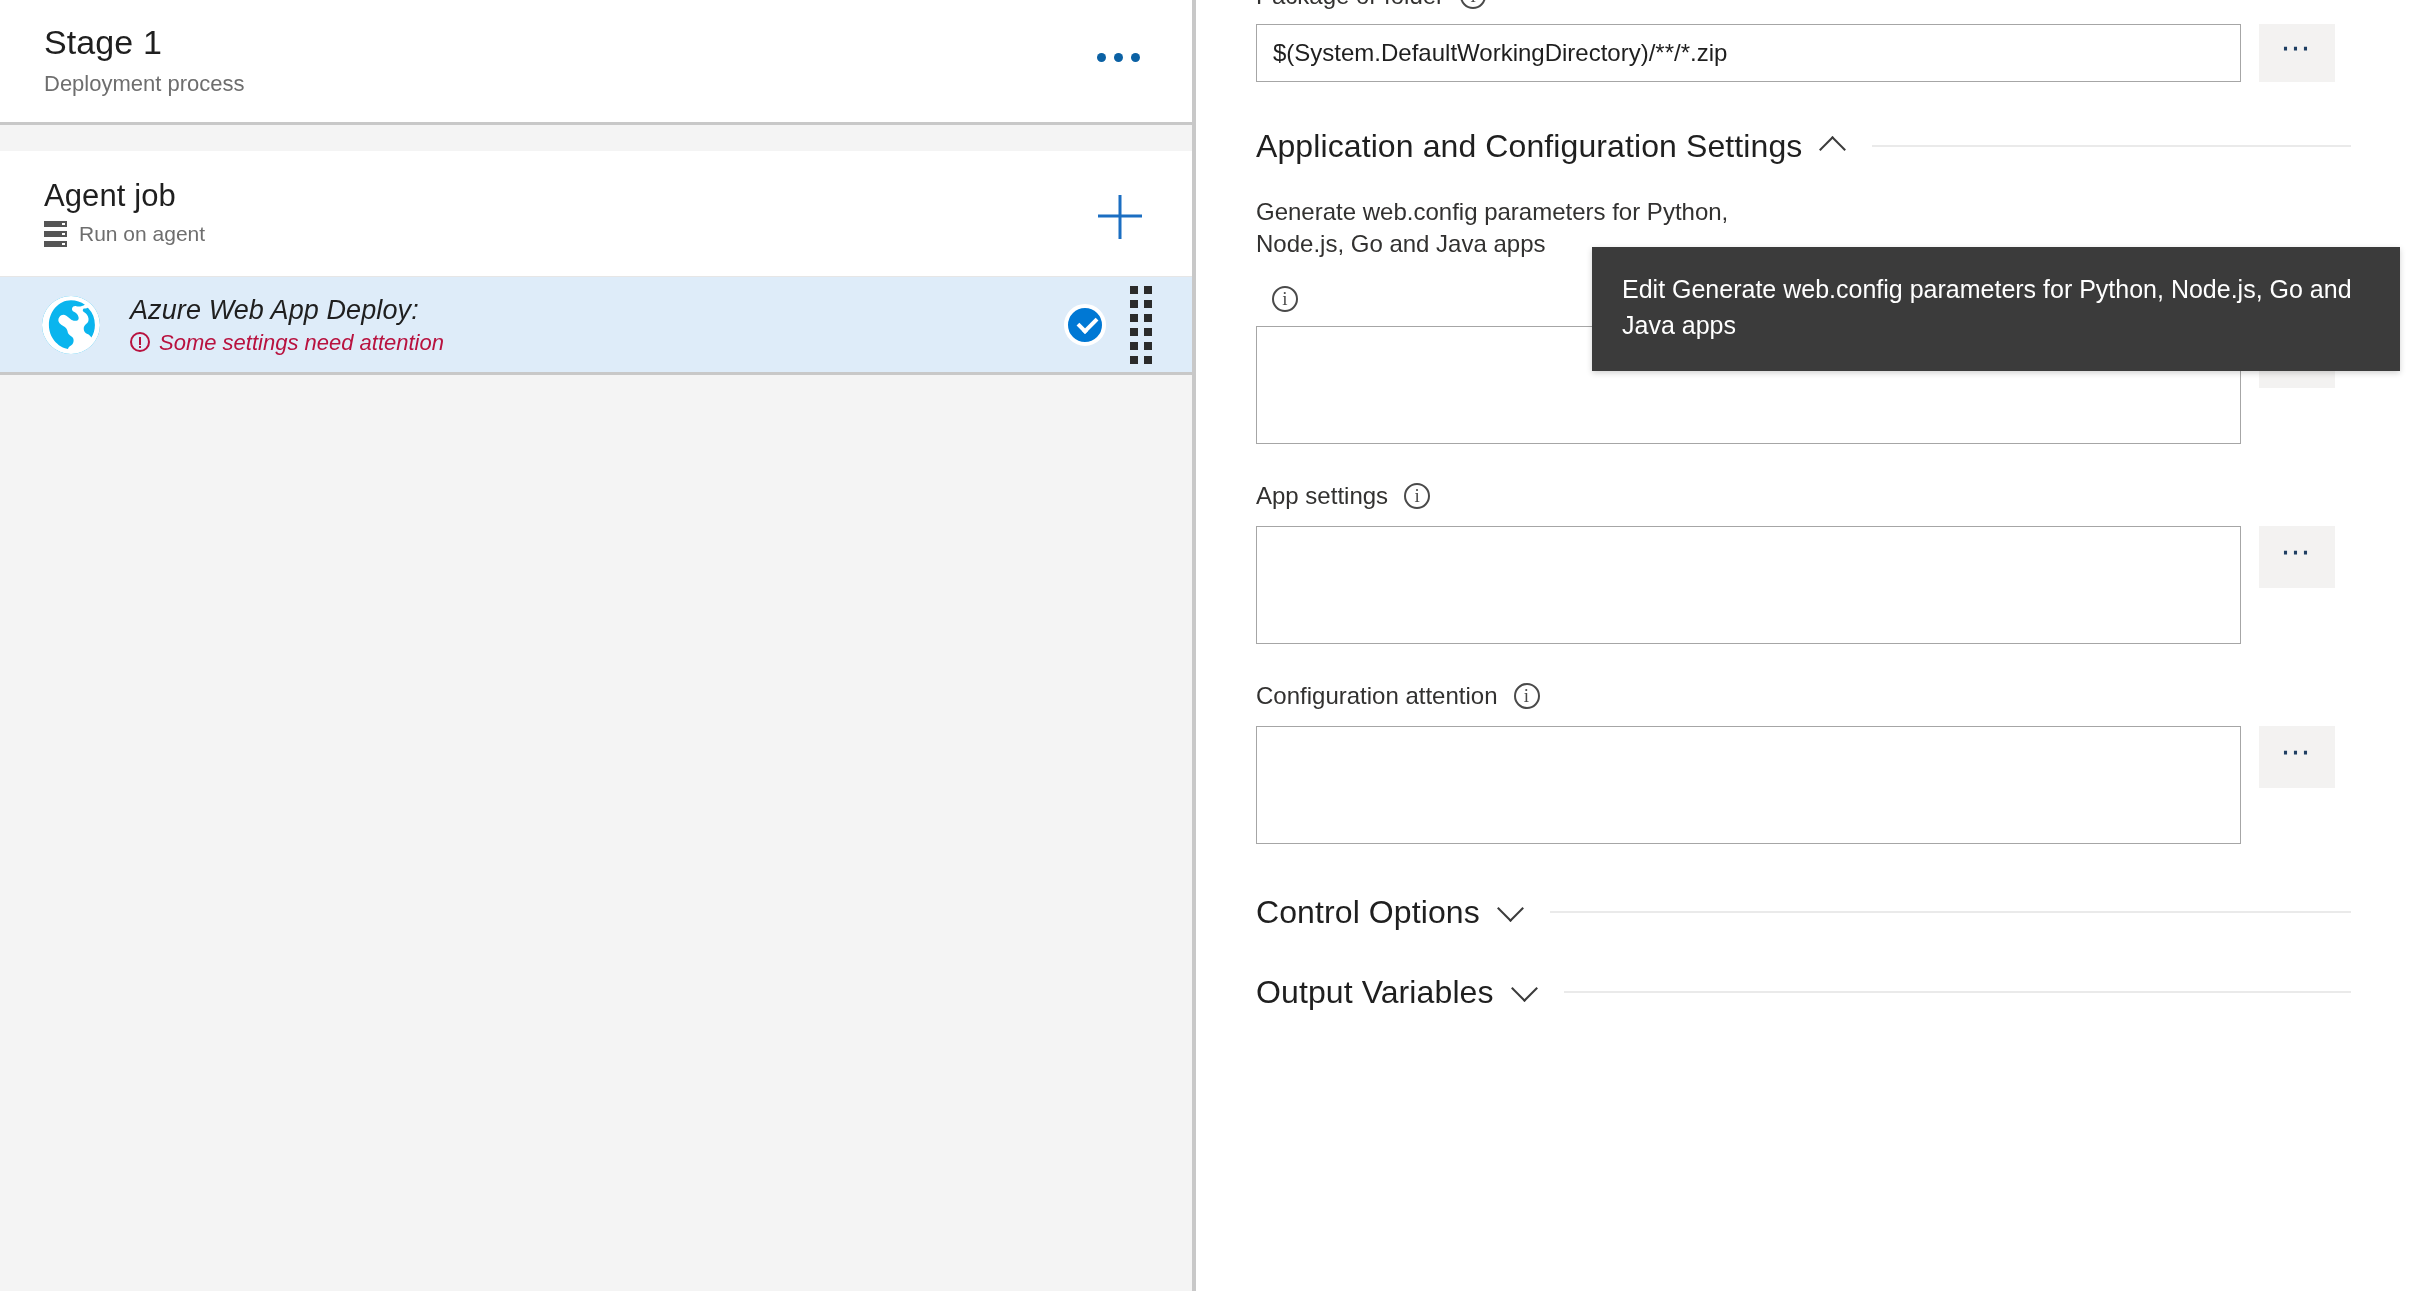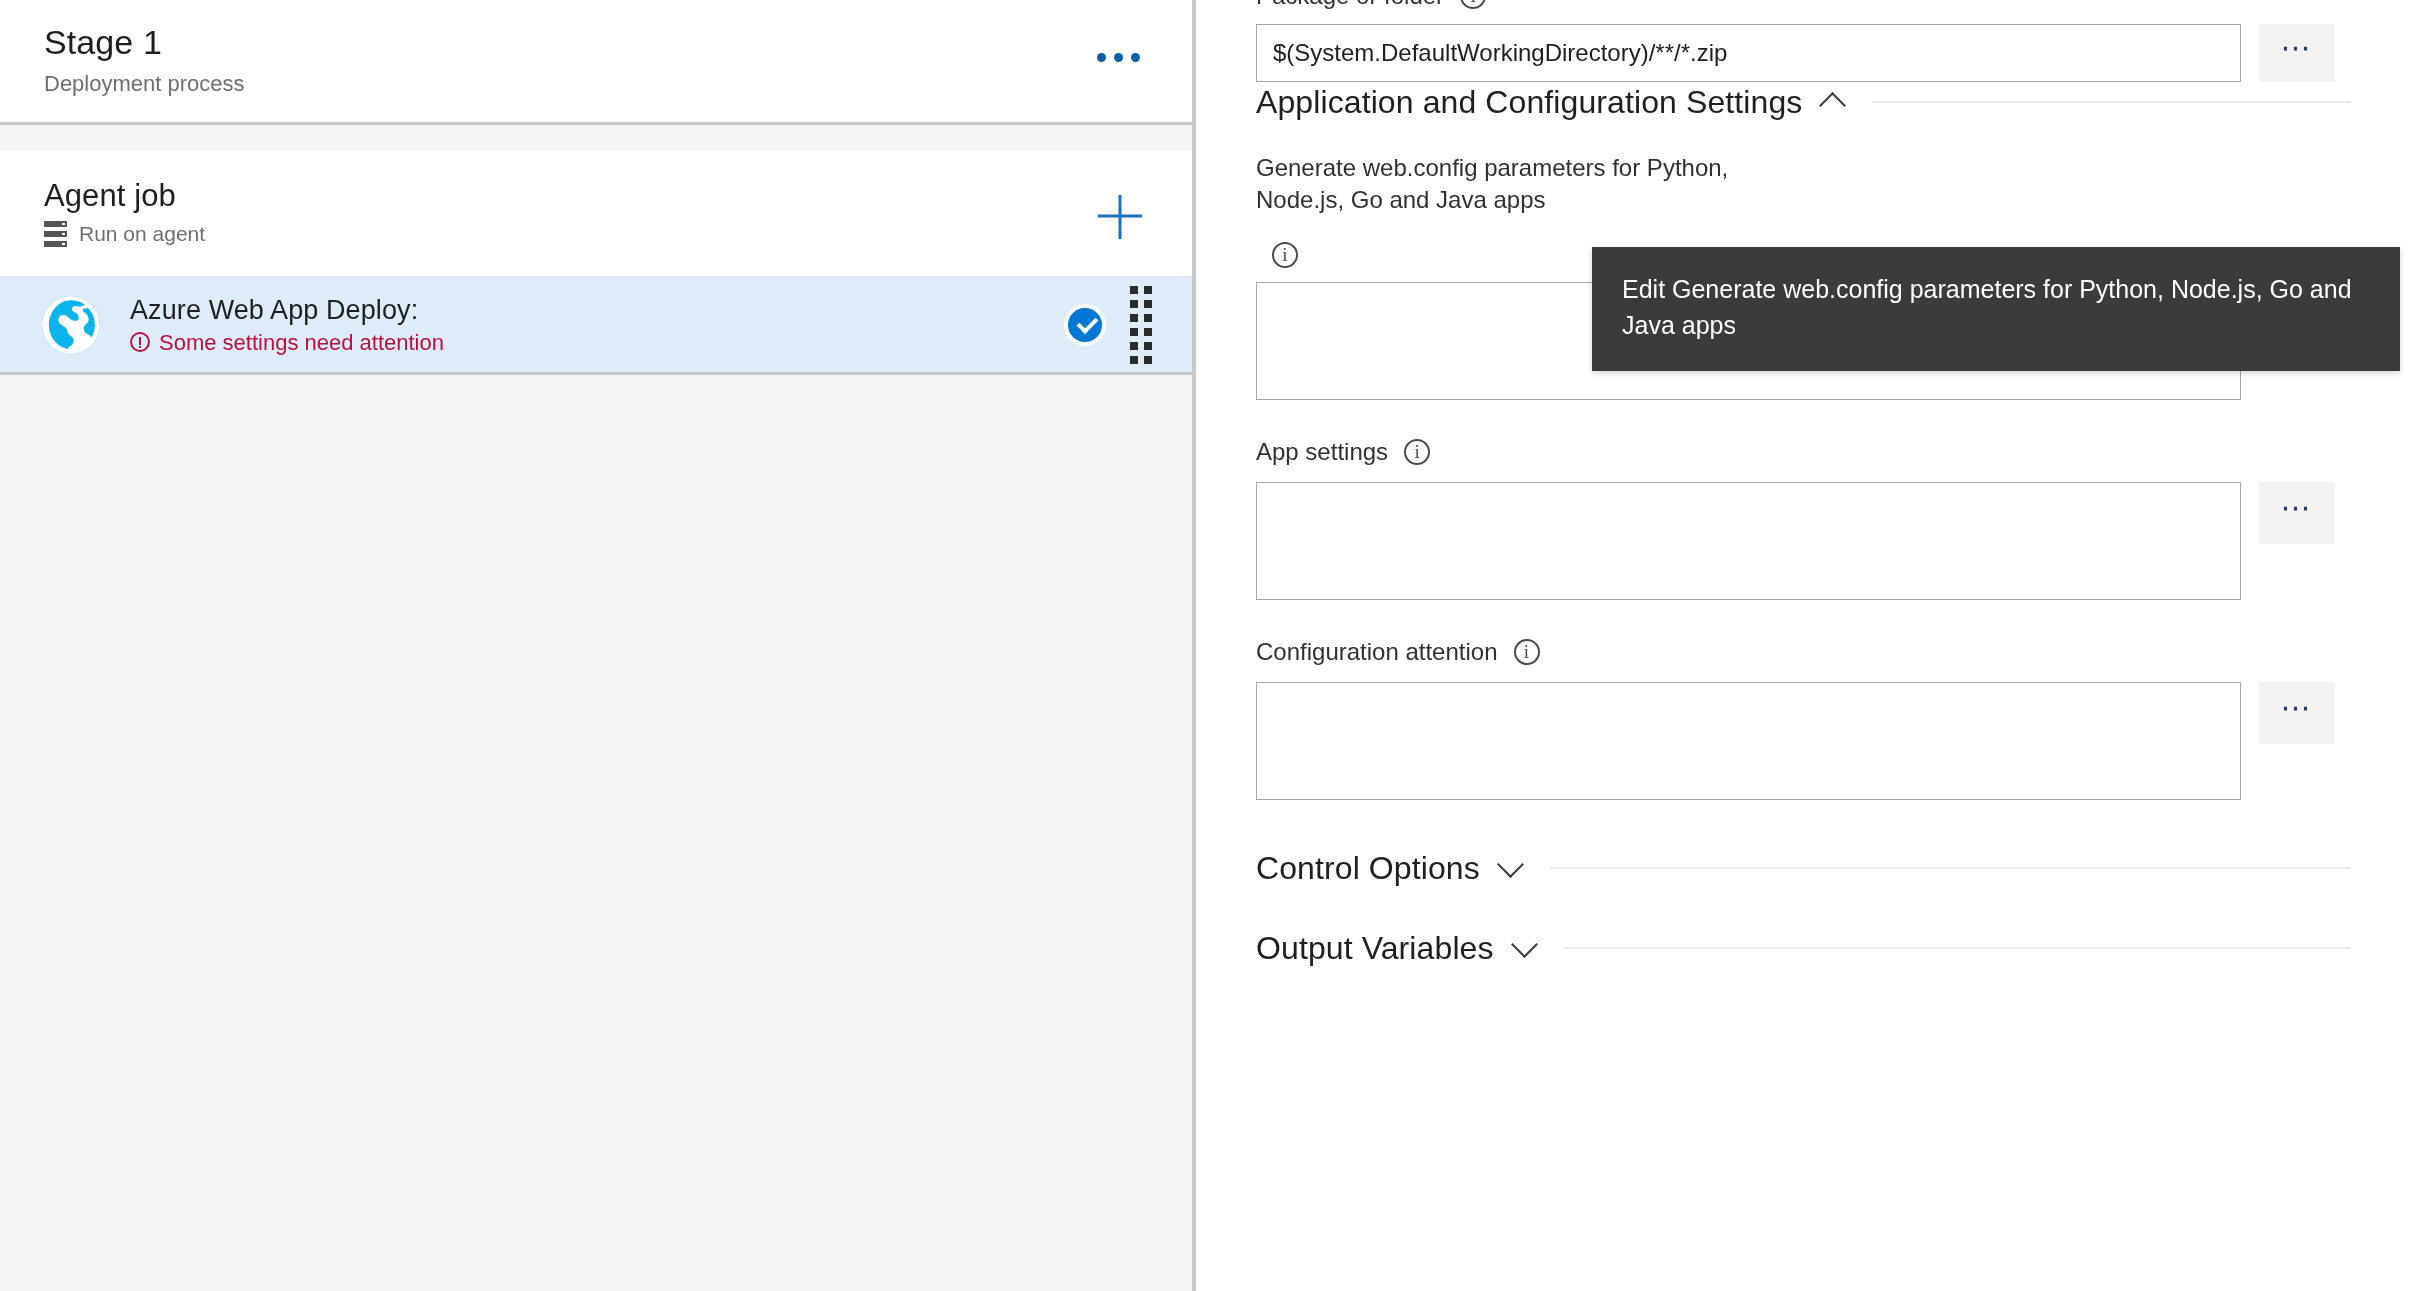"Application and Configuration Settings" .section-header { margin-top: none -> 44px }
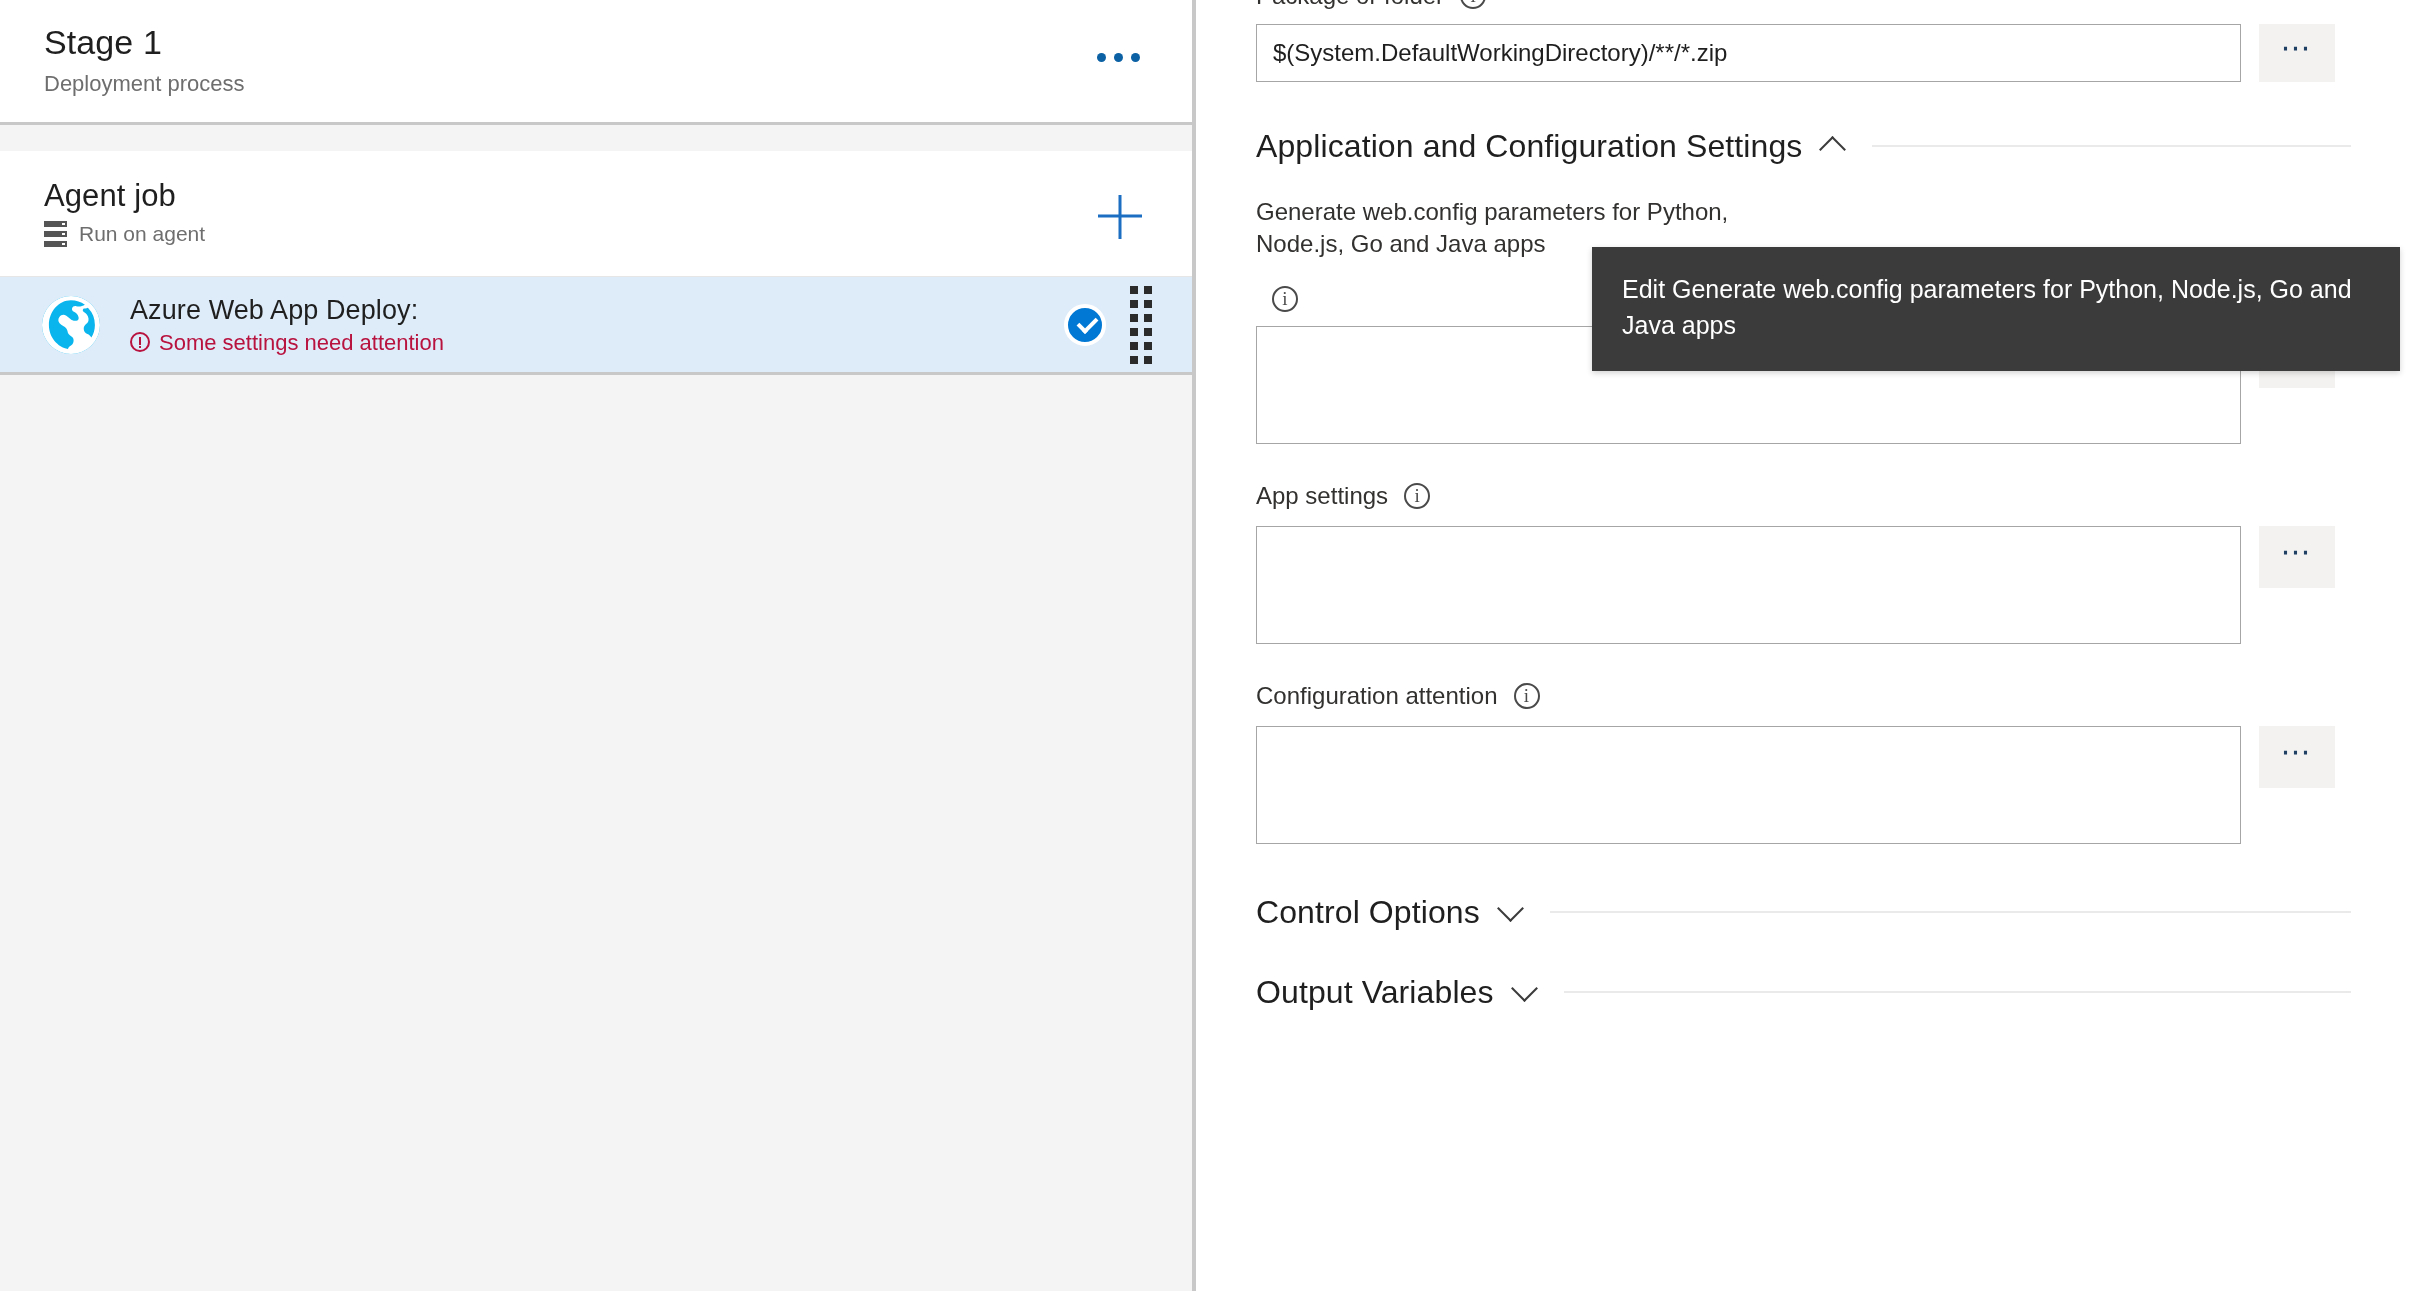"Azure Web App Deploy:" .task-text { font-style: none -> italic }
